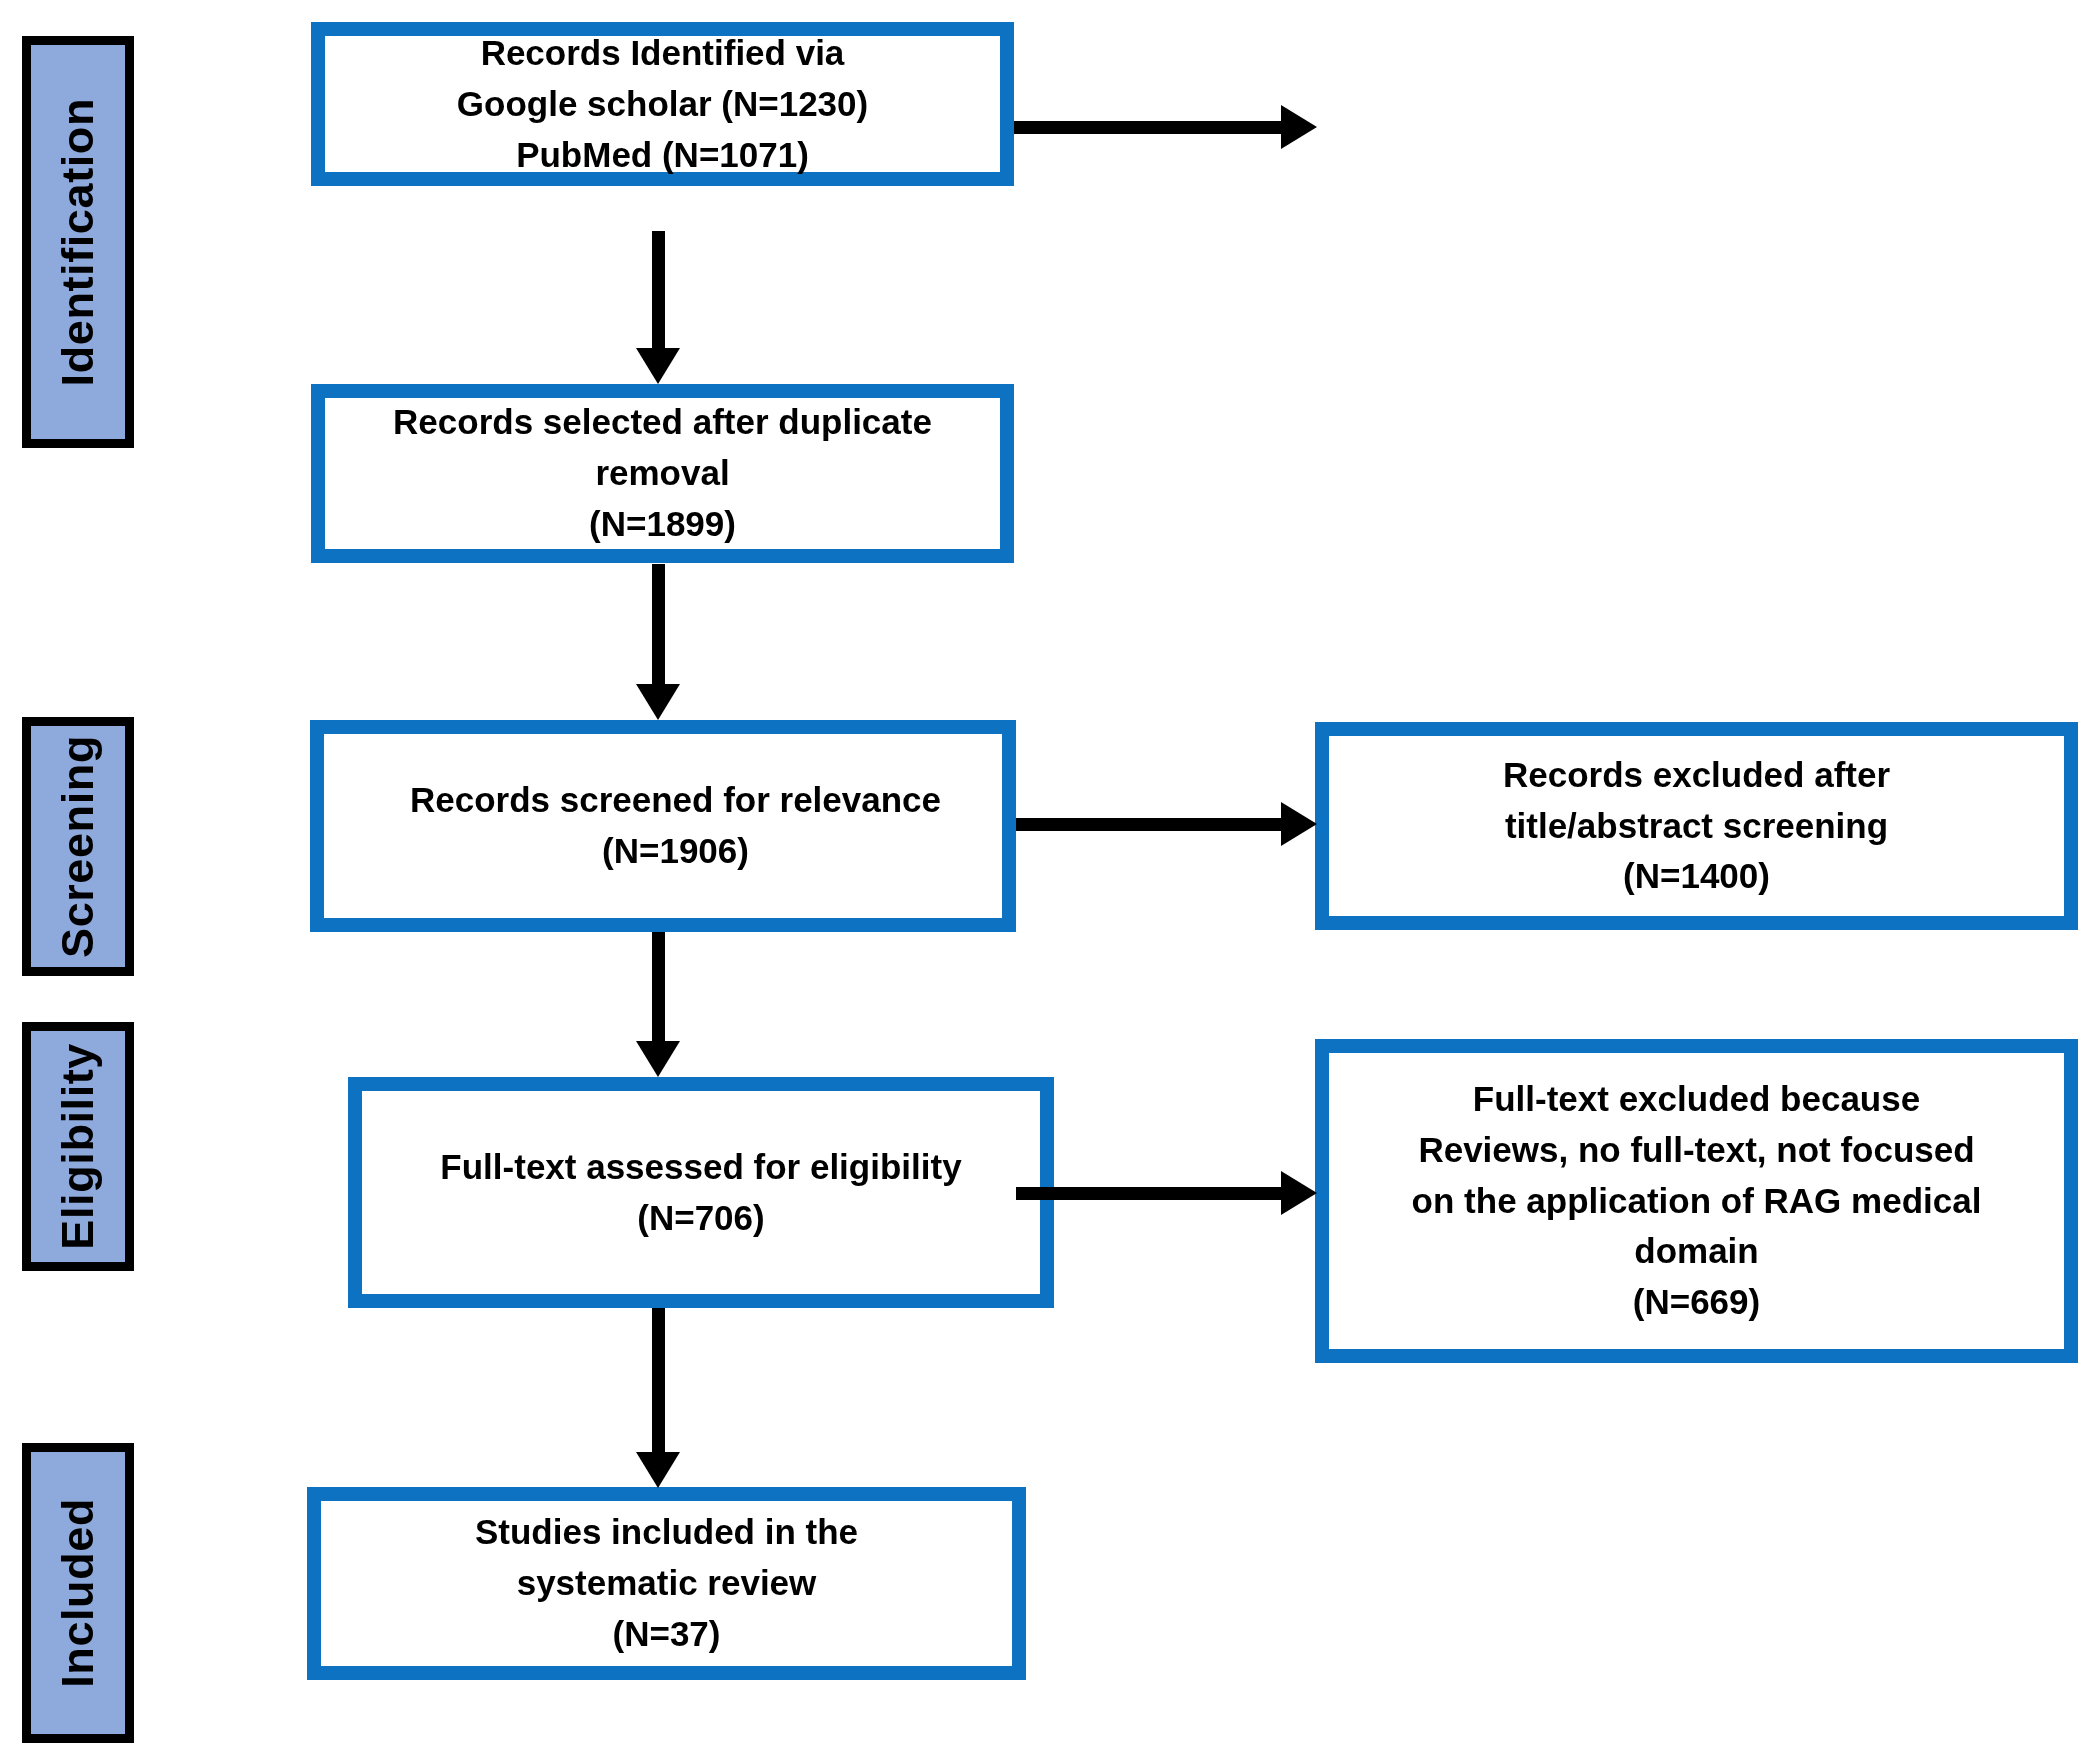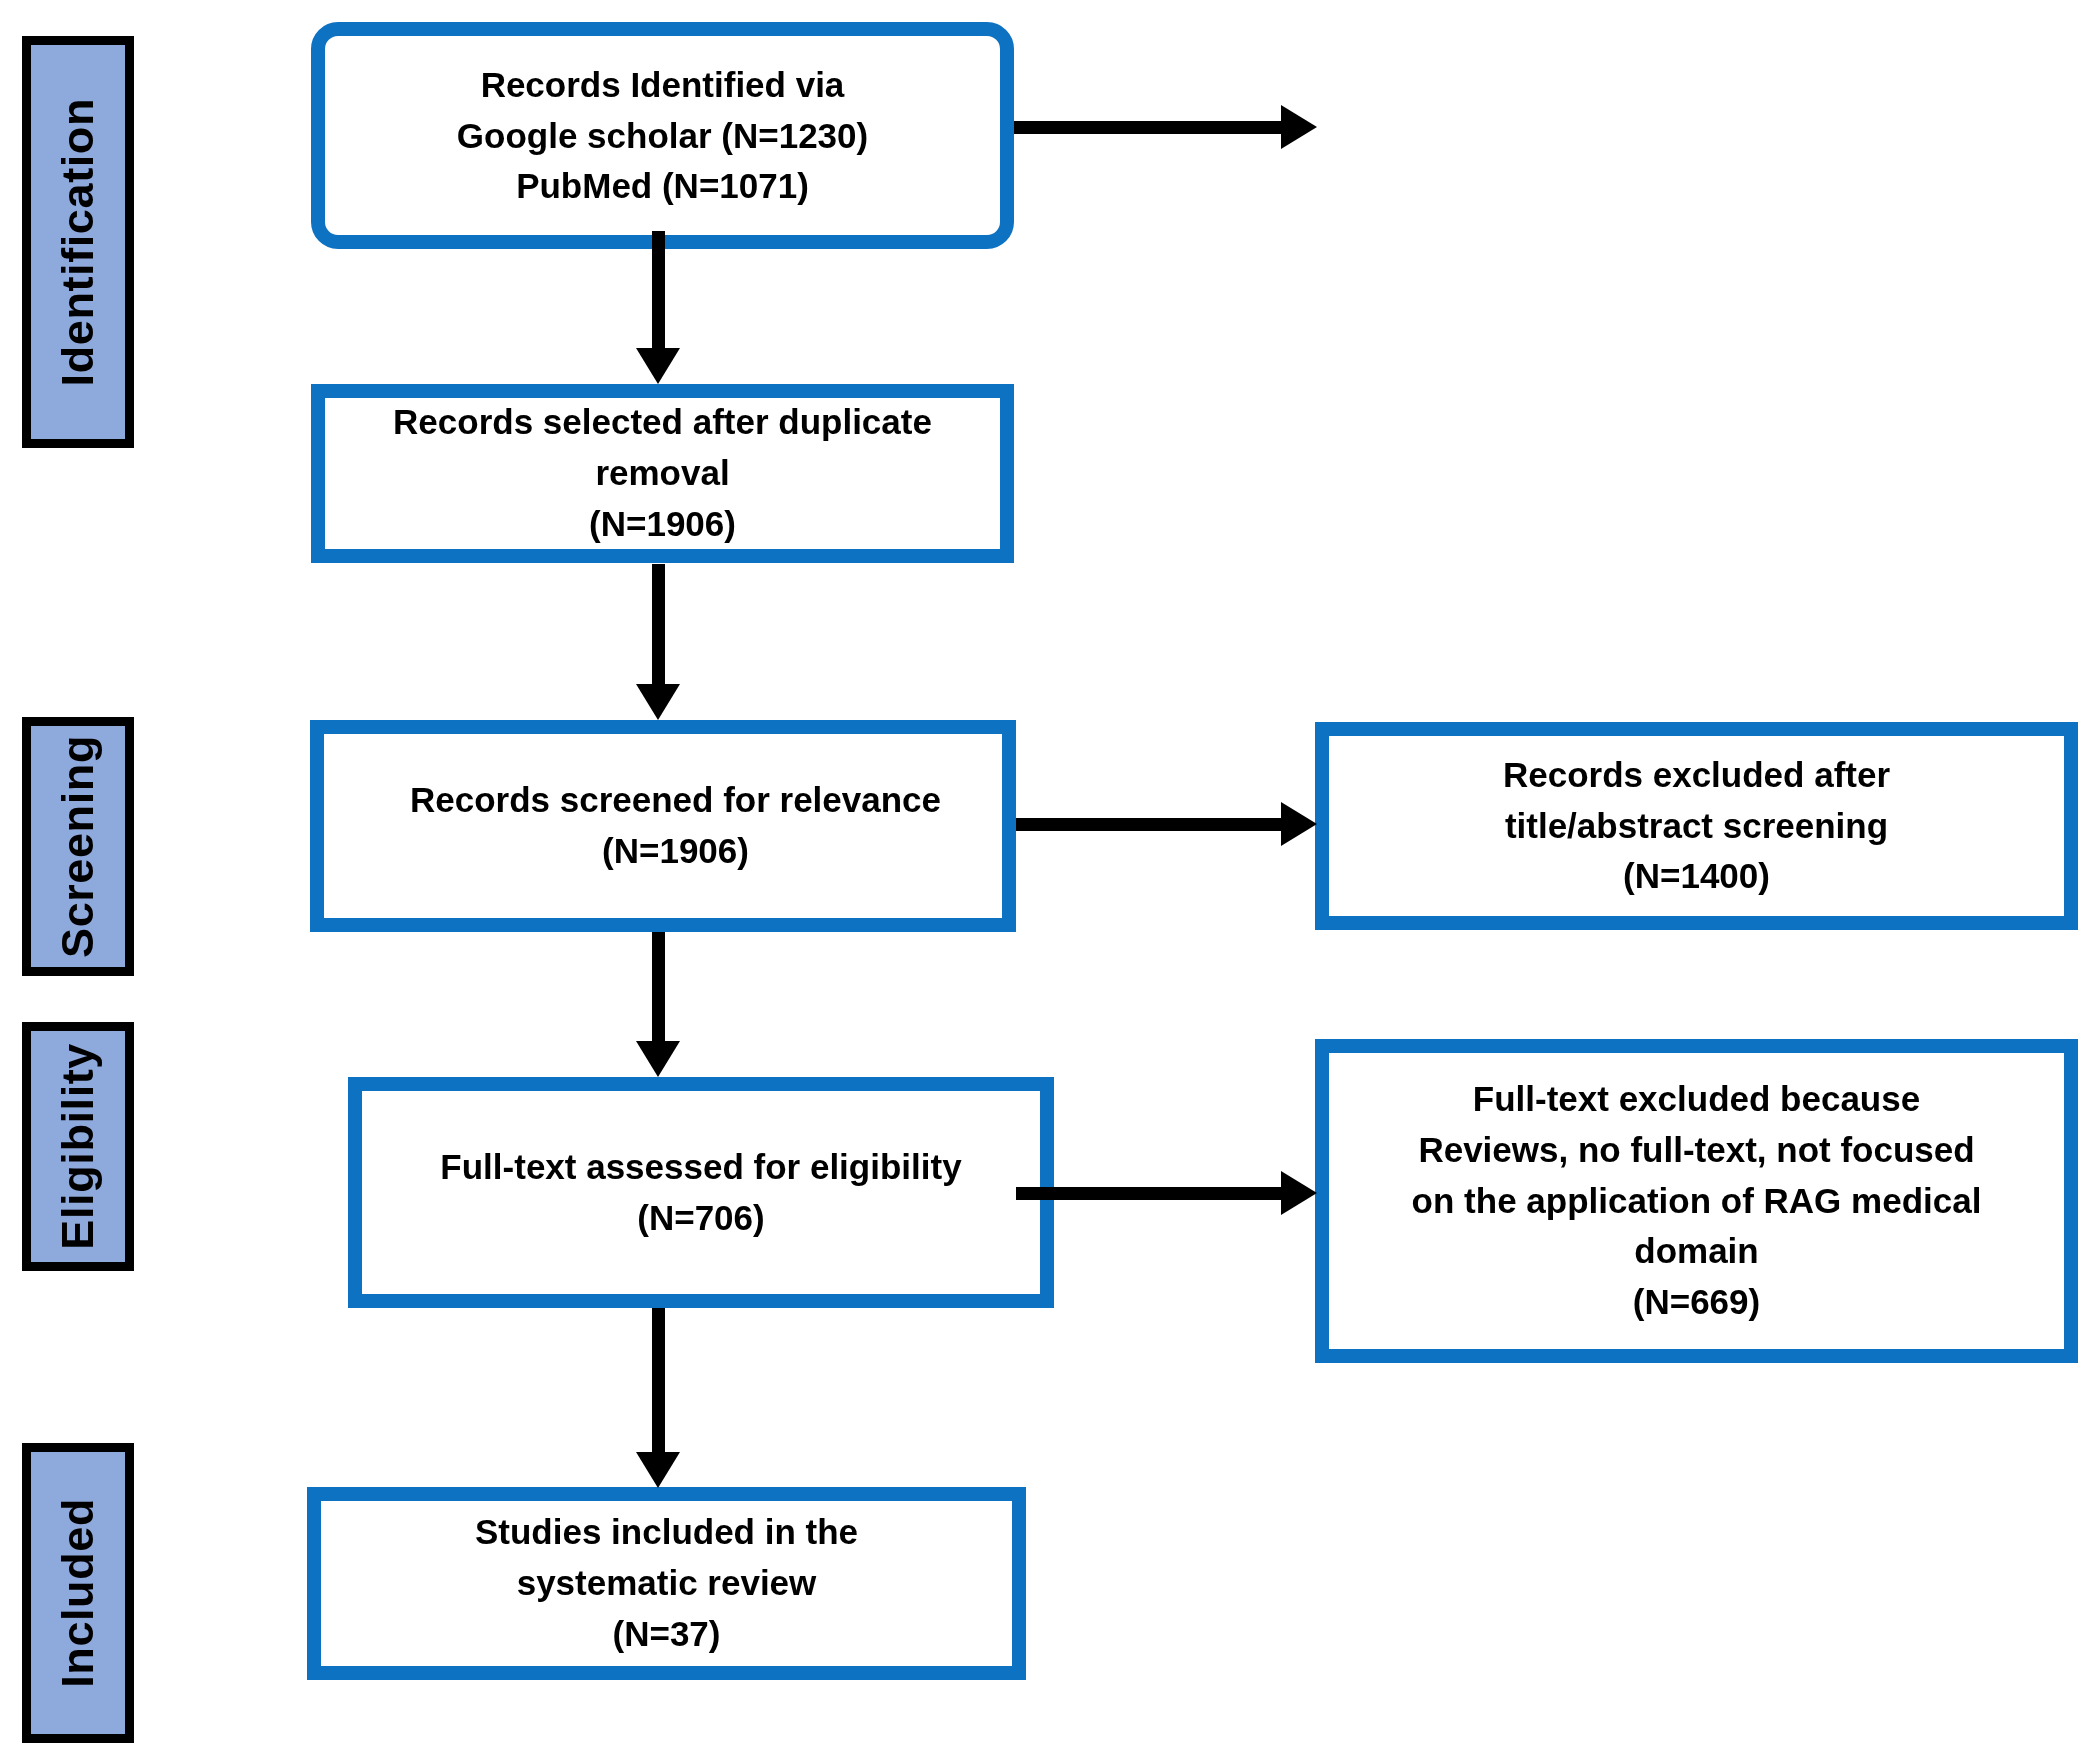"Records Identified via" div.bx { border-radius: 27px -> none; height: 227px -> 164px }
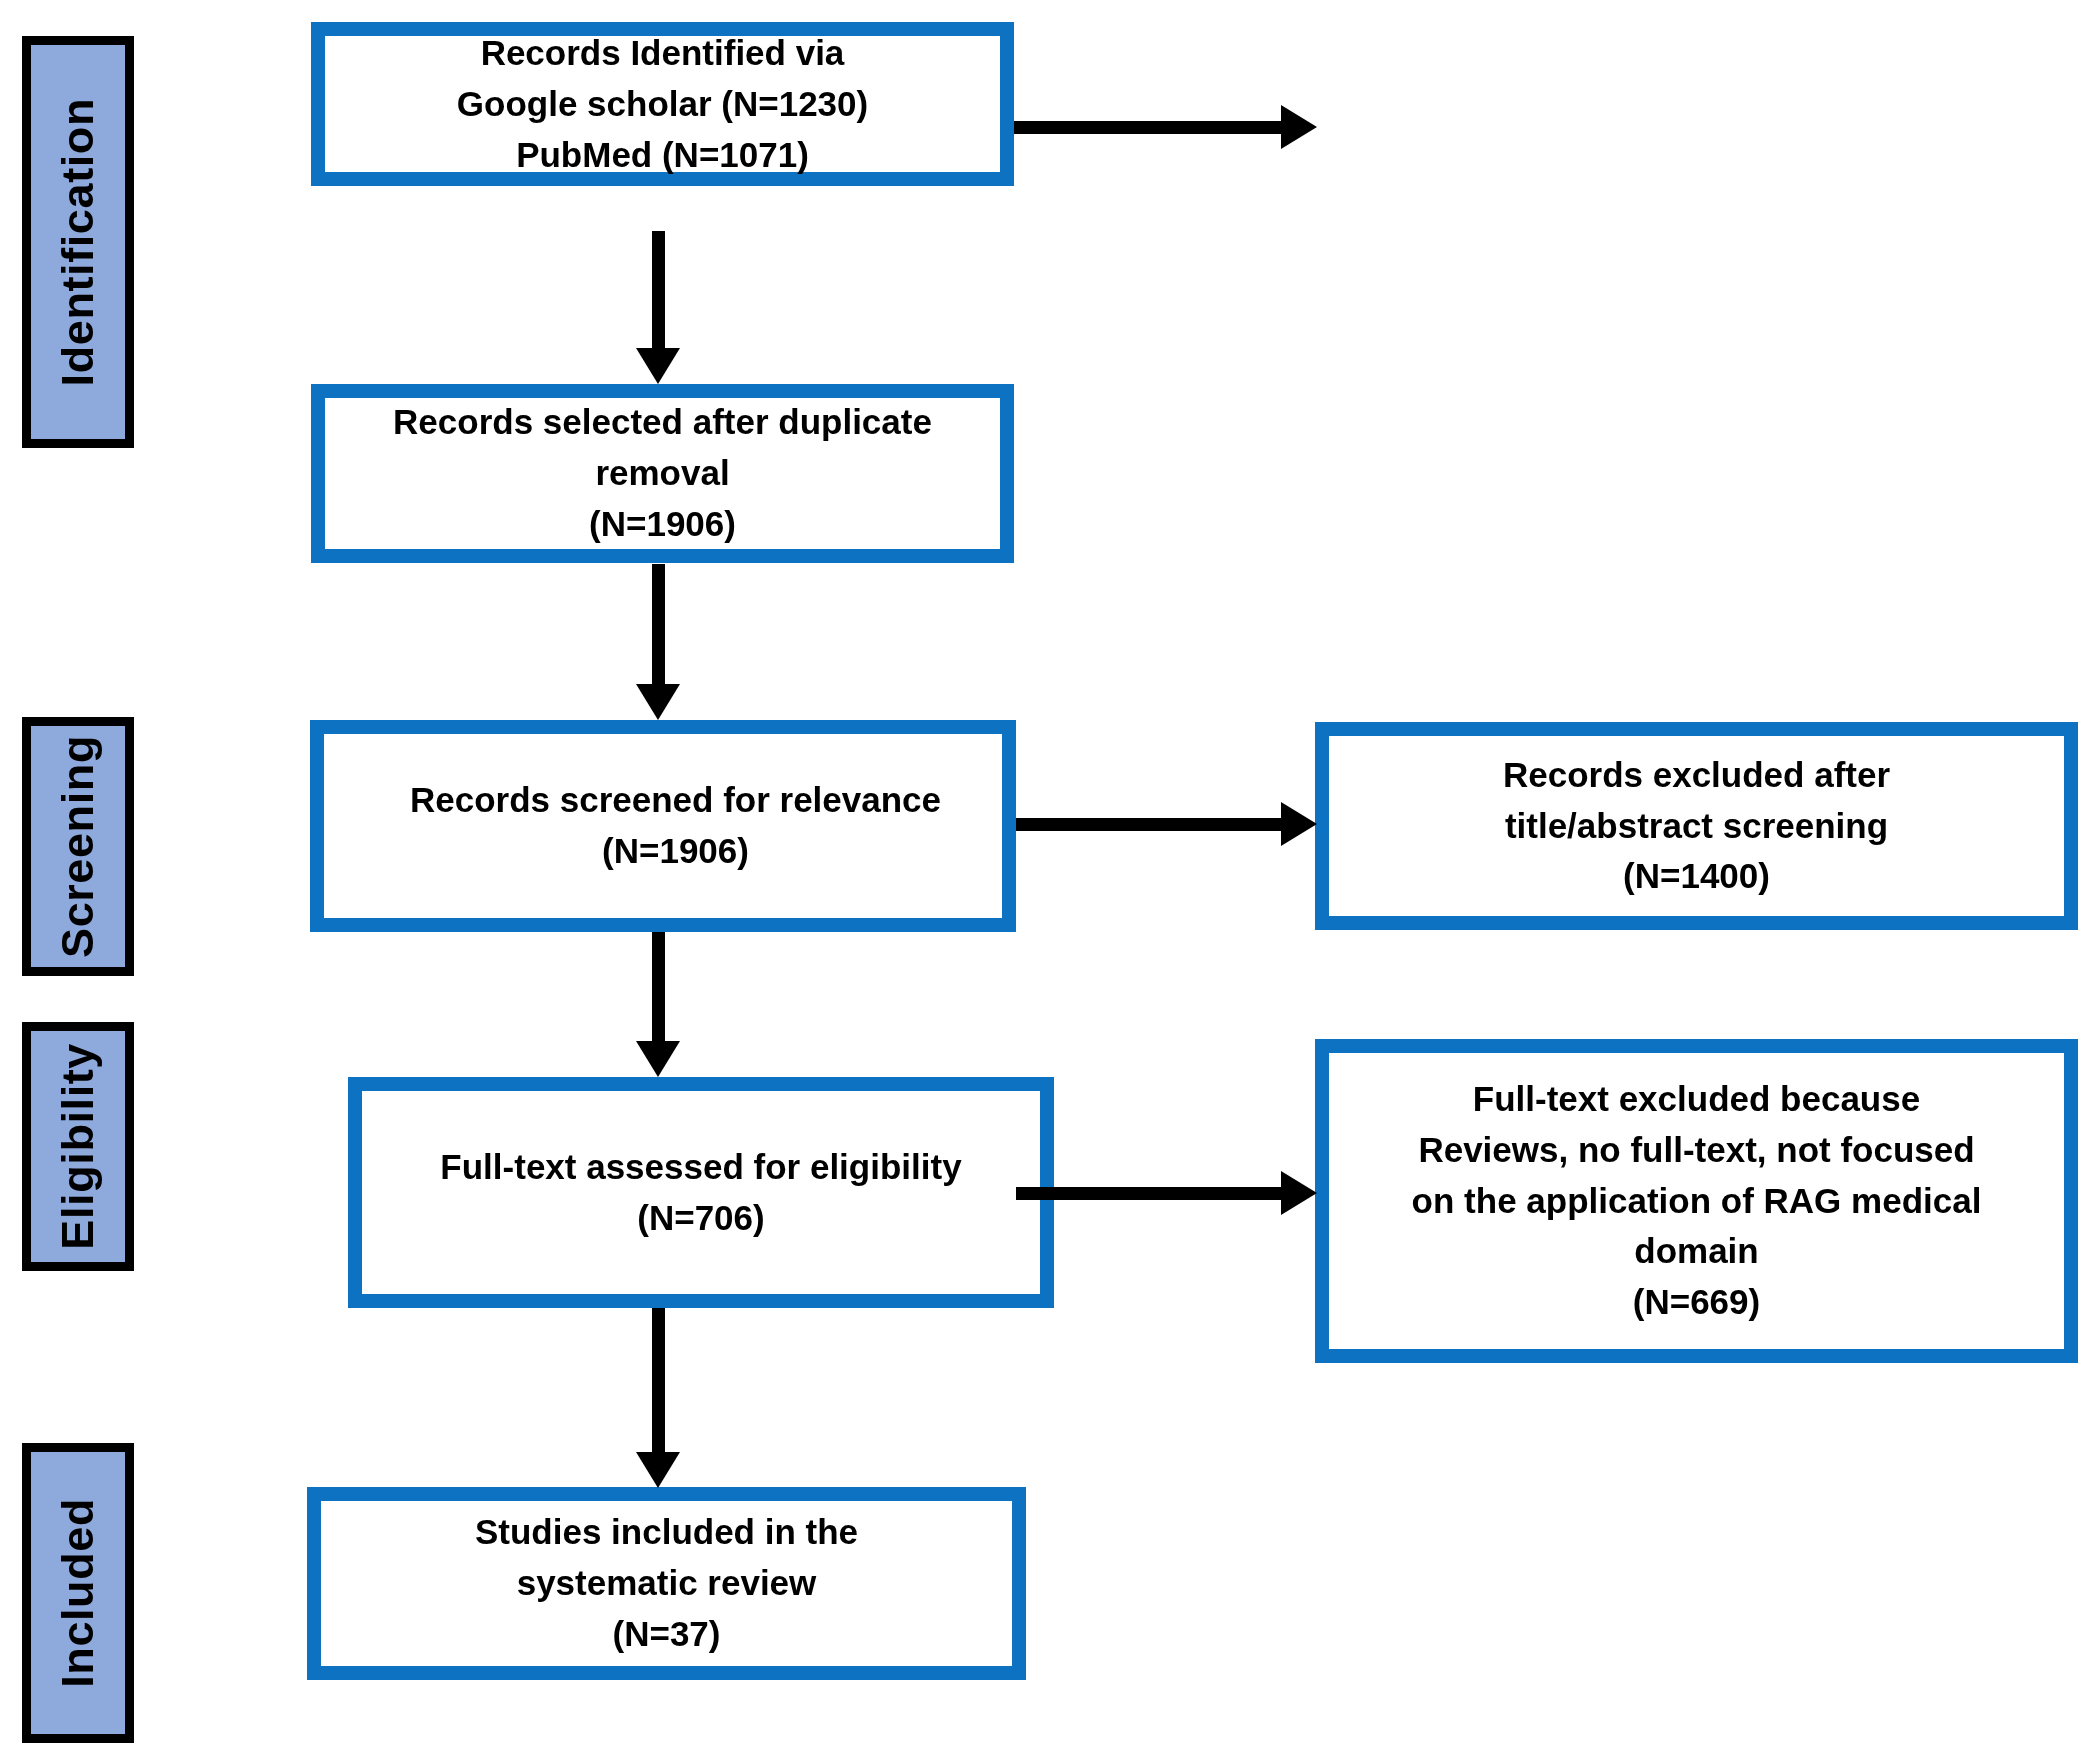"Records selected after duplicate" span.box-text { text: 1906 -> 1899 }
